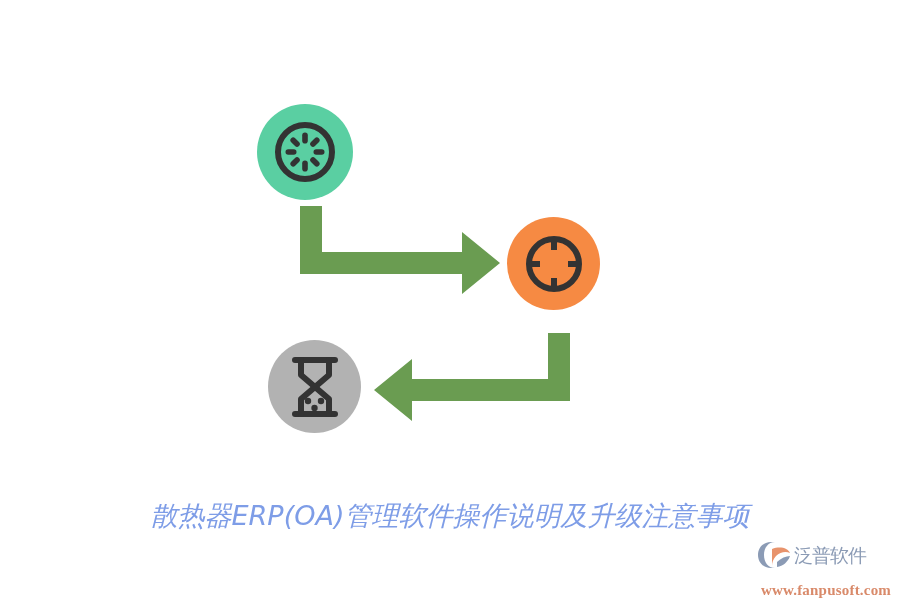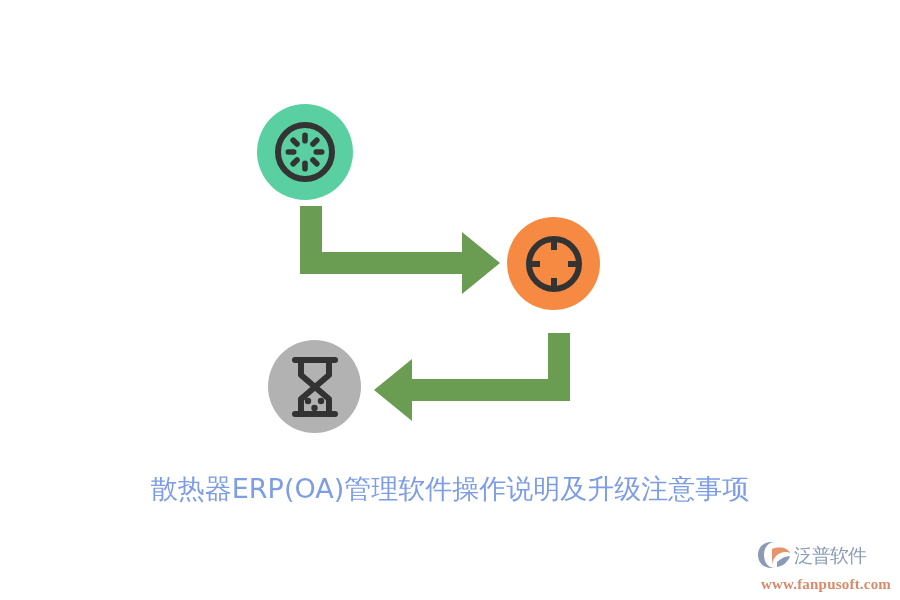"散热器ERP(OA)管理软件操作说明及升级注意事项" #caption { font-style: none -> italic; top: 470px -> 497px }
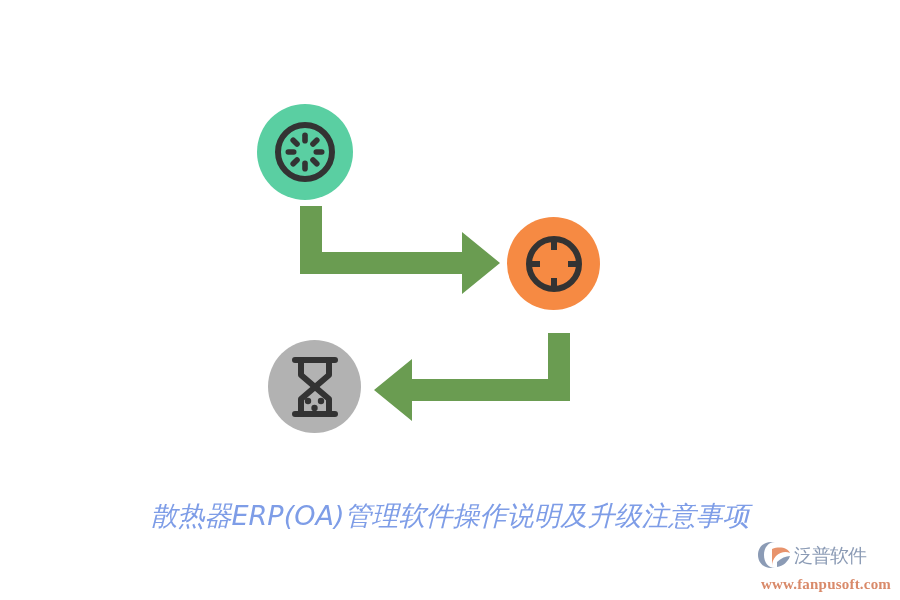"www.fanpusoft.com" #brand-url { margin-top: 2px -> 8px }
